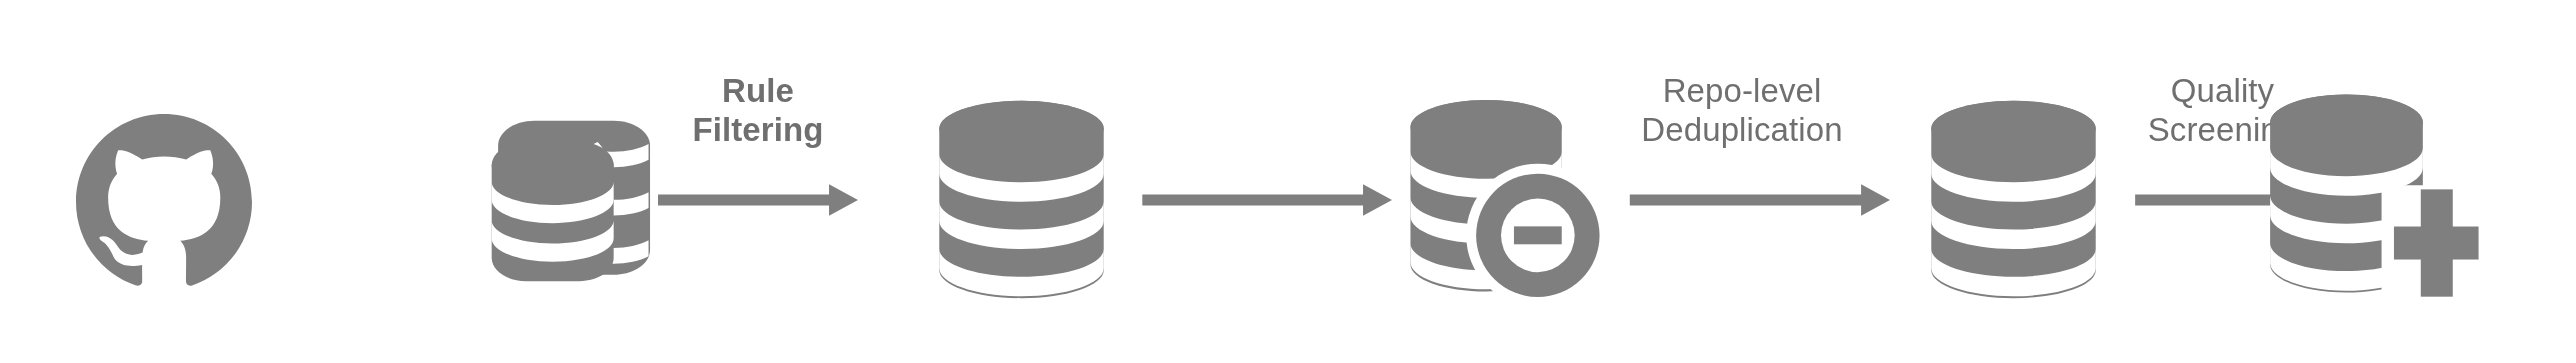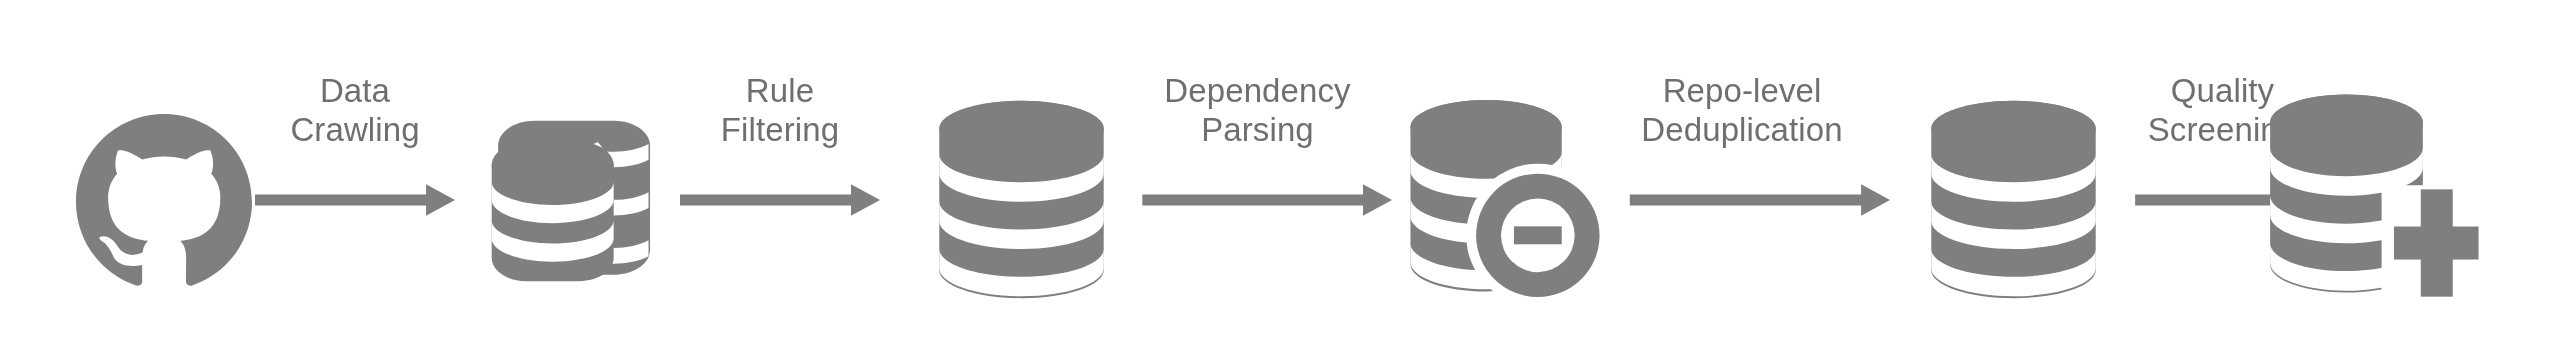"Data" div.step { html: <div> <div>Data Crawling</div> <svg> <path></path> </svg> </div> -> none }
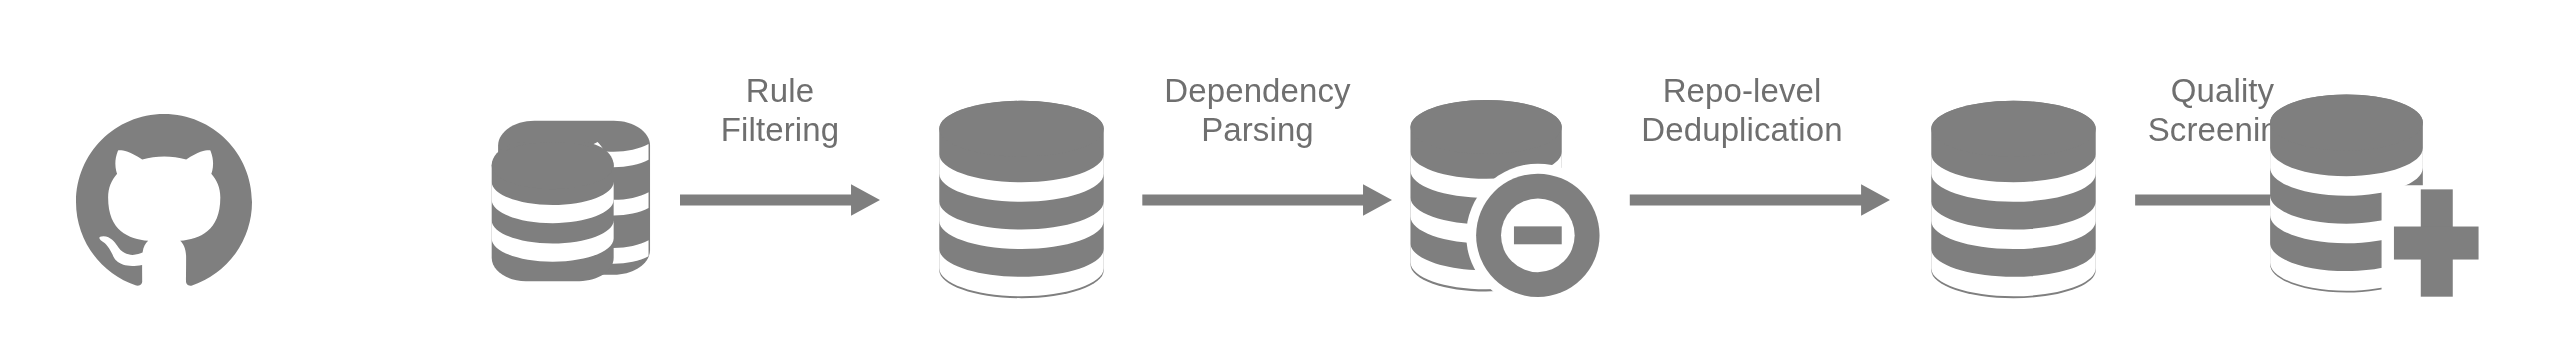"Rule" div.step { font-weight: none -> bold; left: 680px -> 658px }
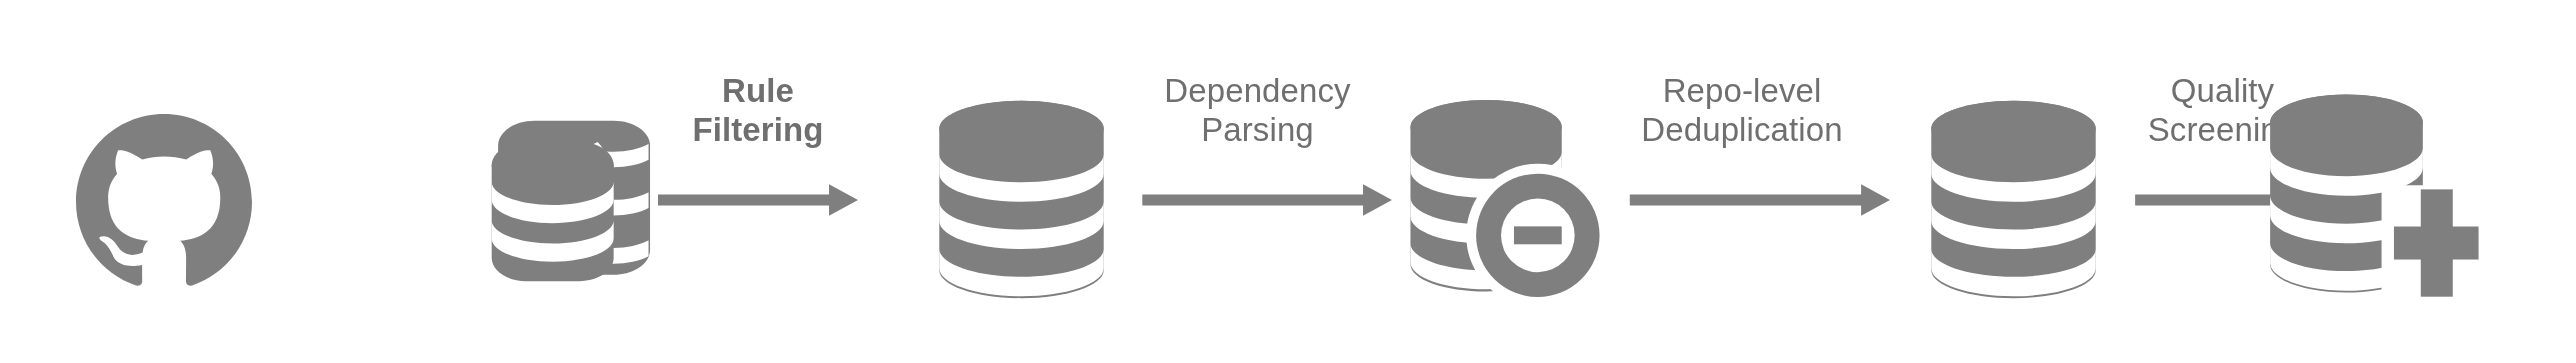"Dependency" div.step-label { html: <div>Dependency Parsing</div> -> none }
